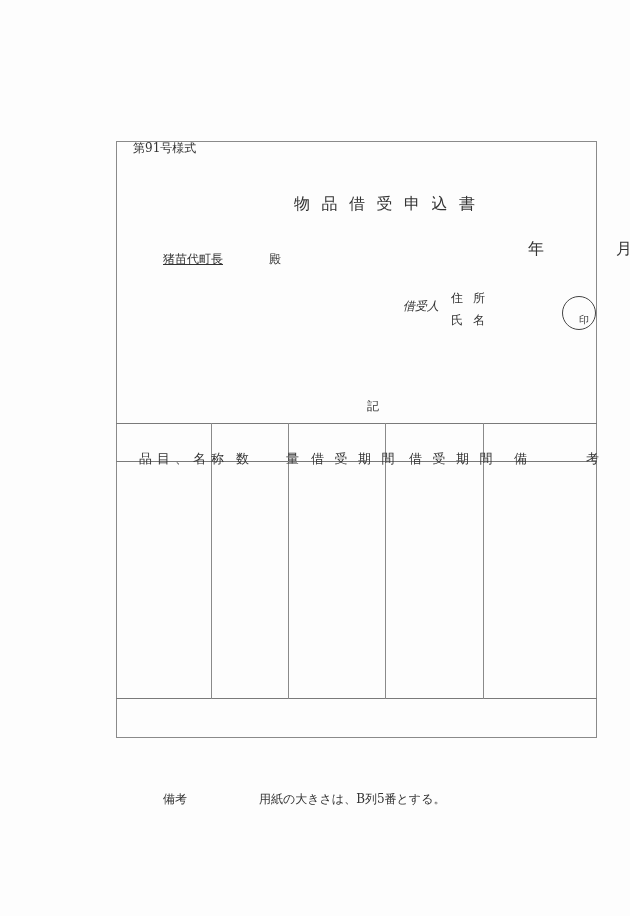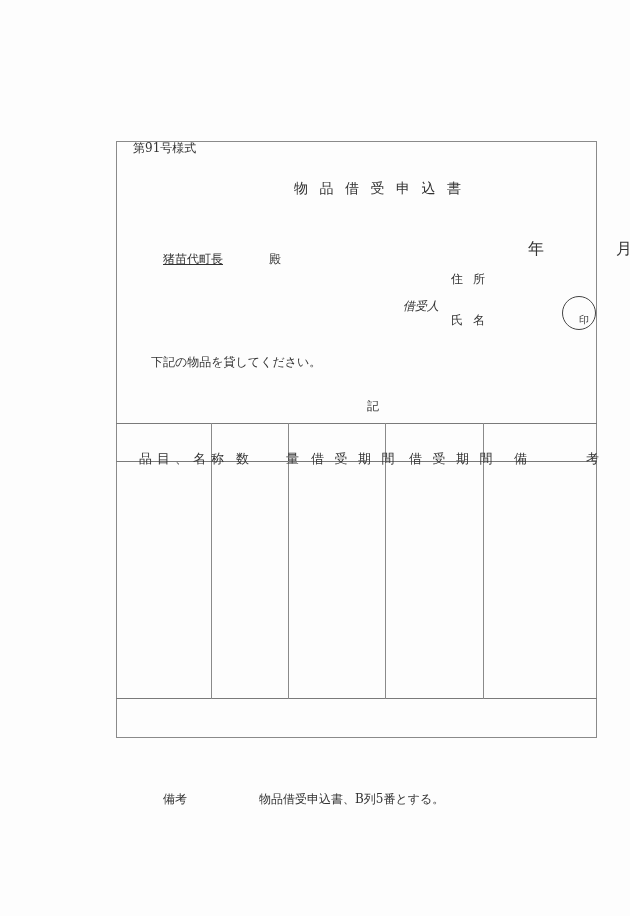"物品借受申込書" .title { font-size: 14px -> 16px; top: 125px -> 141px }
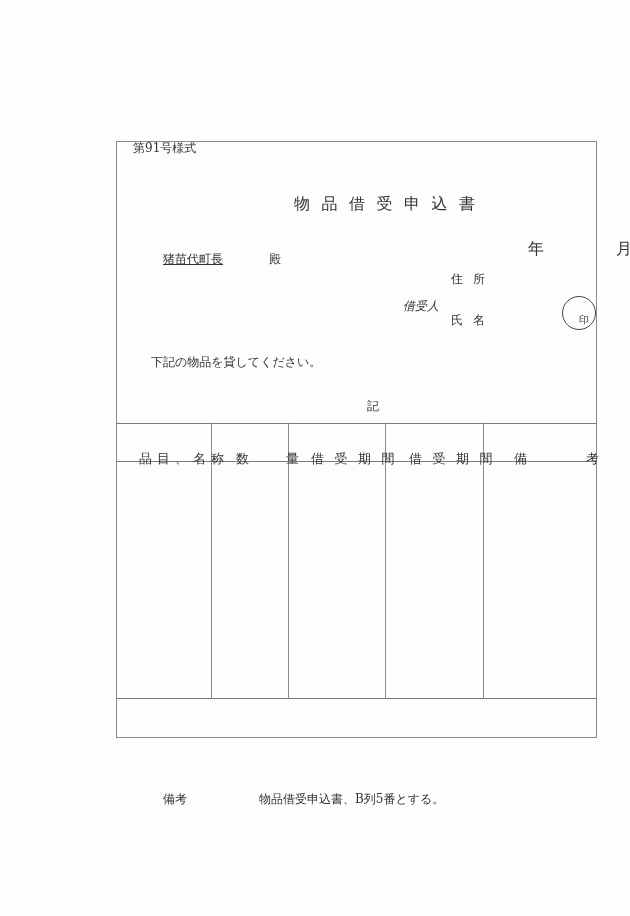"住所" .addr-label { top: 216px -> 235px }
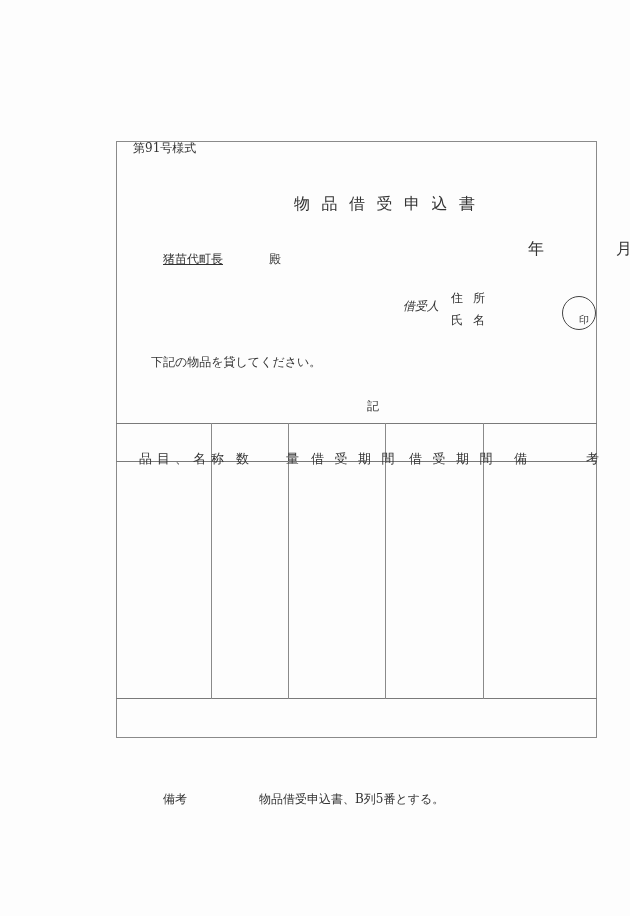"下記の物品を貸してください。" div.abs { html: <div>下記の物品を貸してください。</div> -> none }
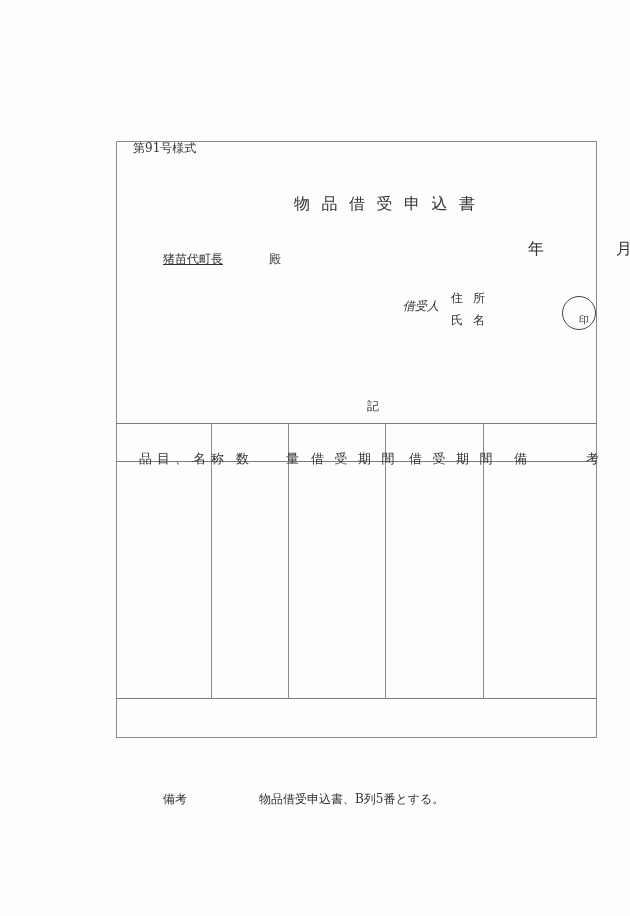"物品借受申込書、B列5番とする。" span { text: 物品借受申込書 -> 用紙の大きさは }
